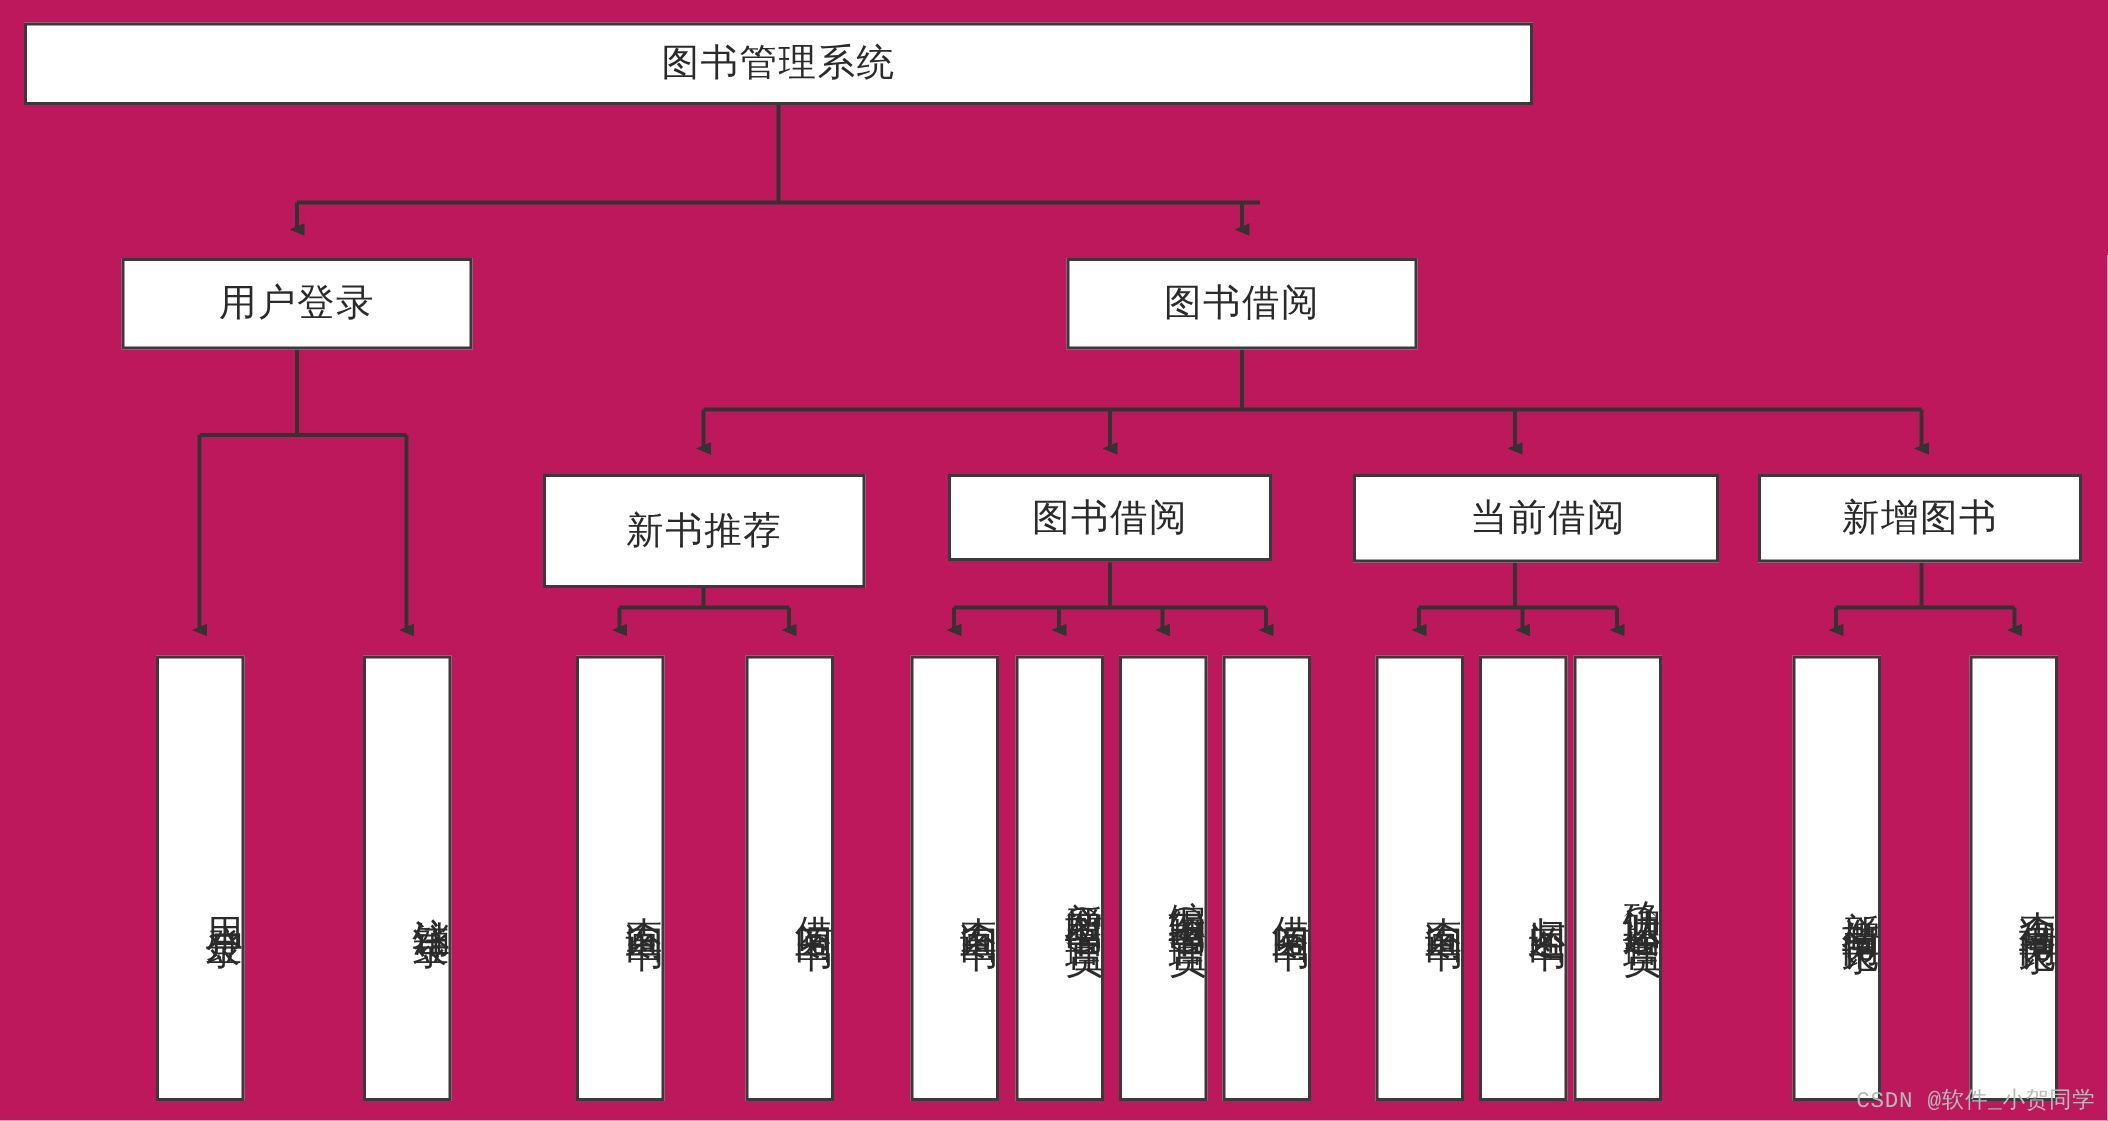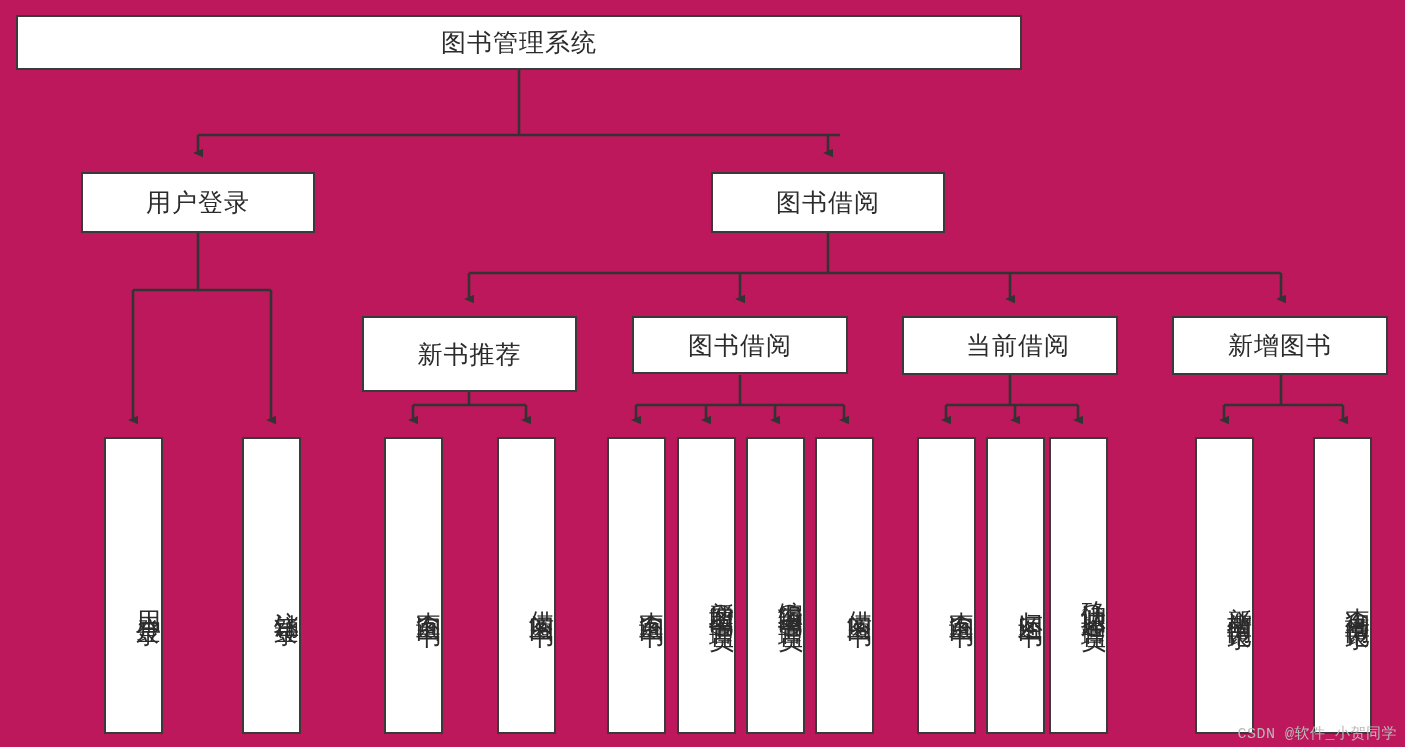"当前借阅" div.node { width: 216px -> 244px }
